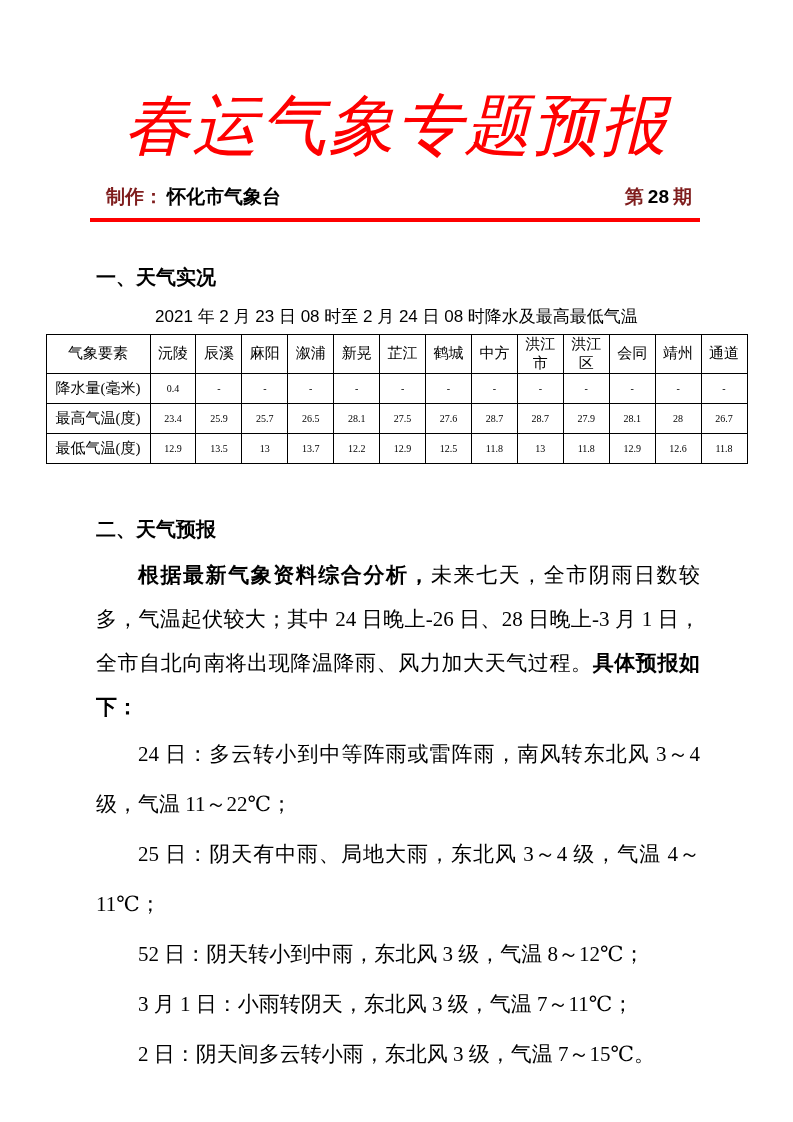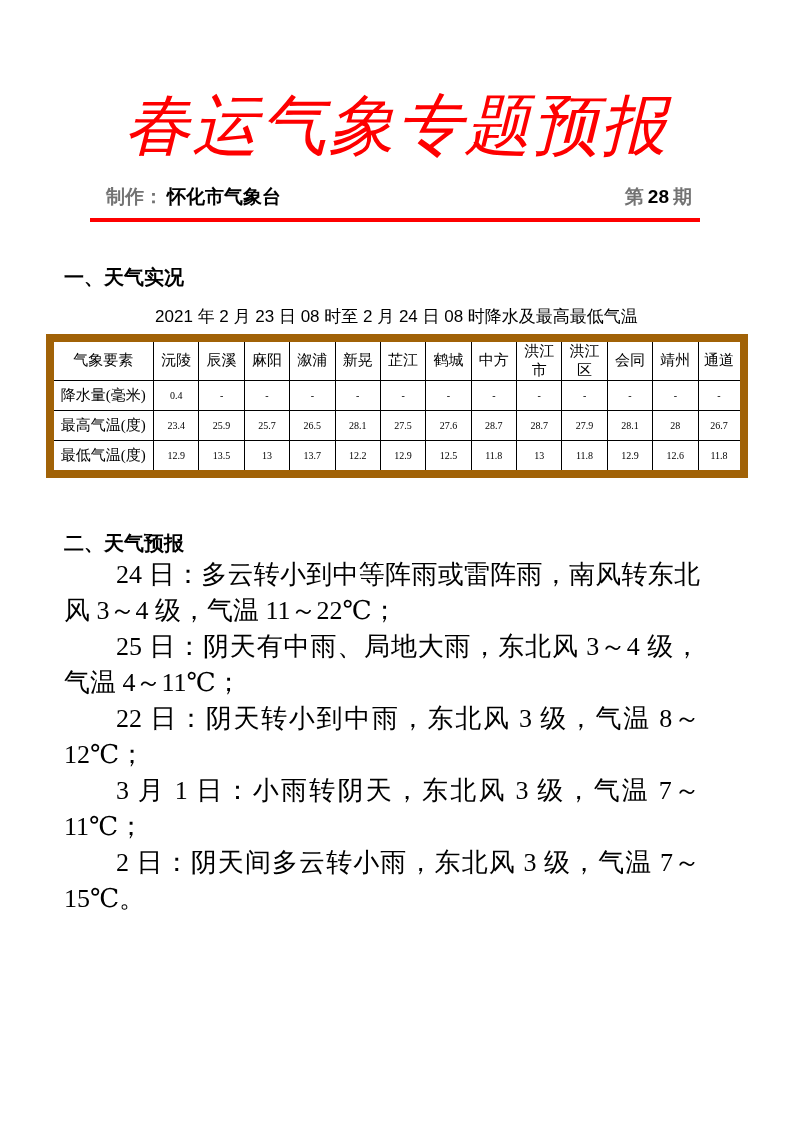"制作：" .red { color: #737373 -> #7f1d1d }
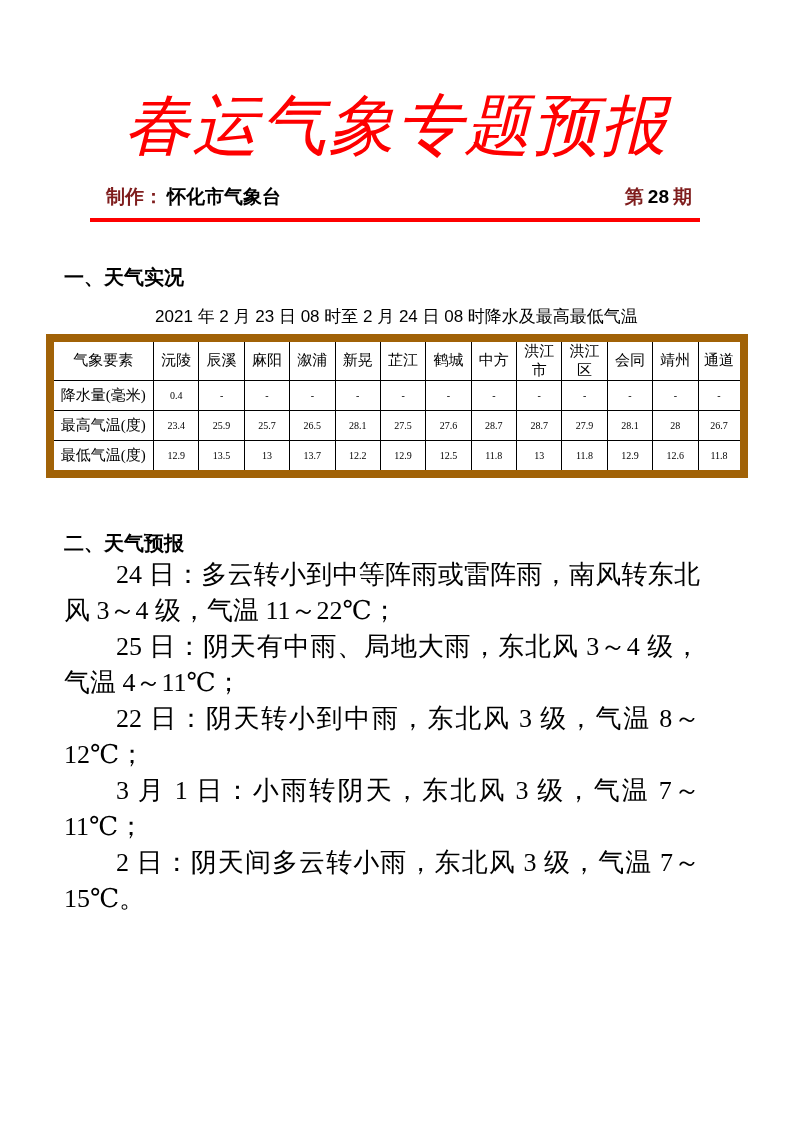"一、天气实况" .content { margin: 0 93px 0 64px -> 0 93px 0 96px }
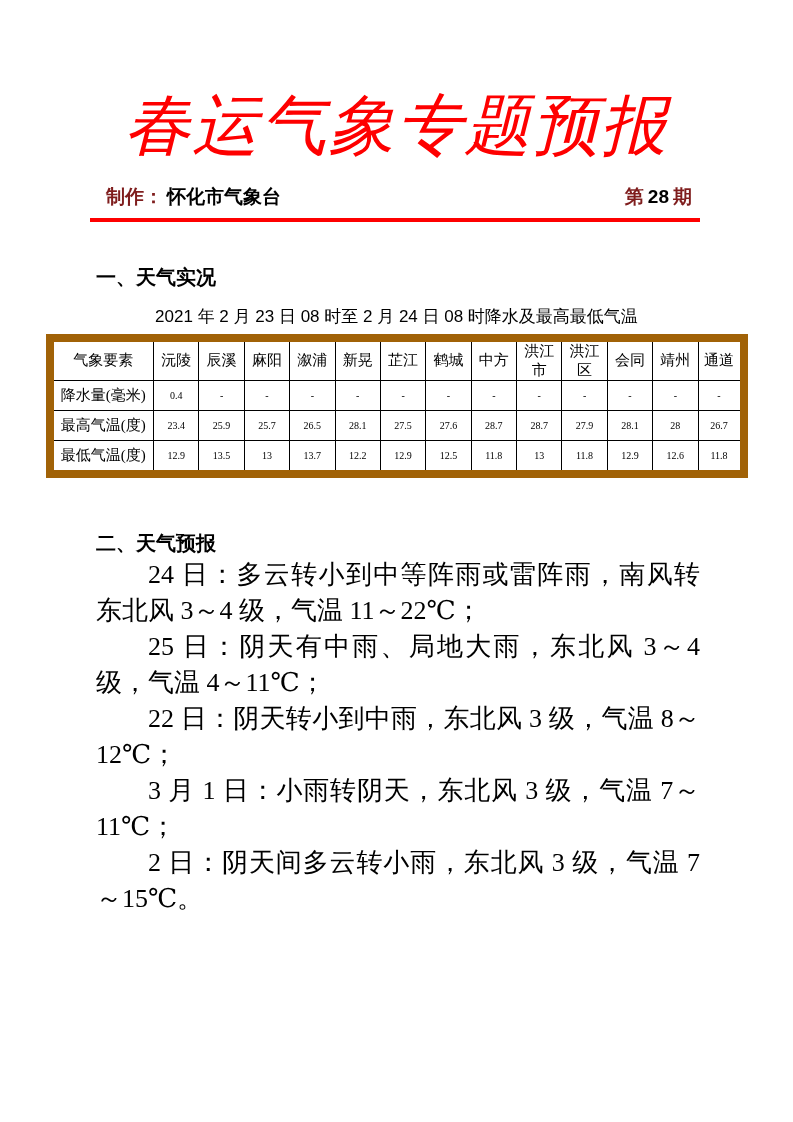"气象要素" table.weather { border: 8px solid #a16207 -> 1px solid #a16207 }
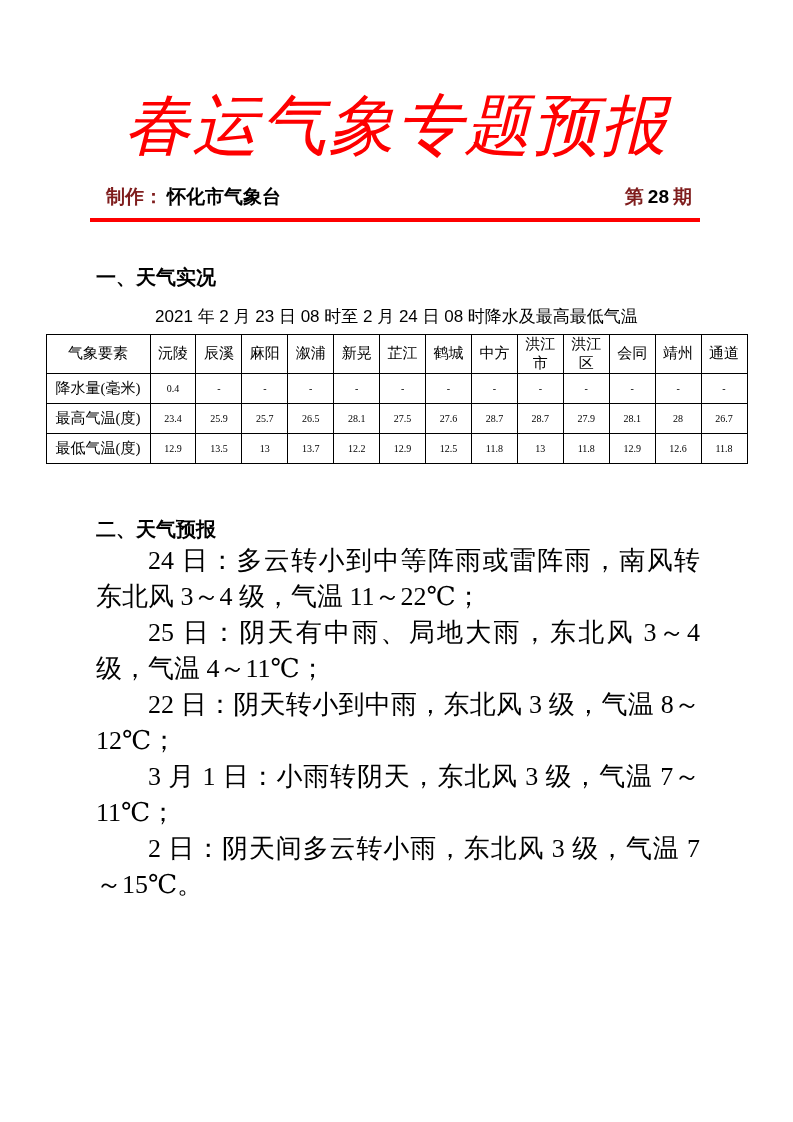"根据最新气象资料综合分析，未来七天，全市阴雨日数较多，气温起伏较大；其中 24" p.intro { html: none -> <p><span>根据最新气象资料综合分析，</span><span>未来七天，全市阴雨日数较多，气温起伏较大；其中 24 日晚上-26 日、28 日晚上-3 月 1 日，全市自北向南将出现降温降雨、风力加大天气过程。</span><span>具体预报如下：</span></p> }
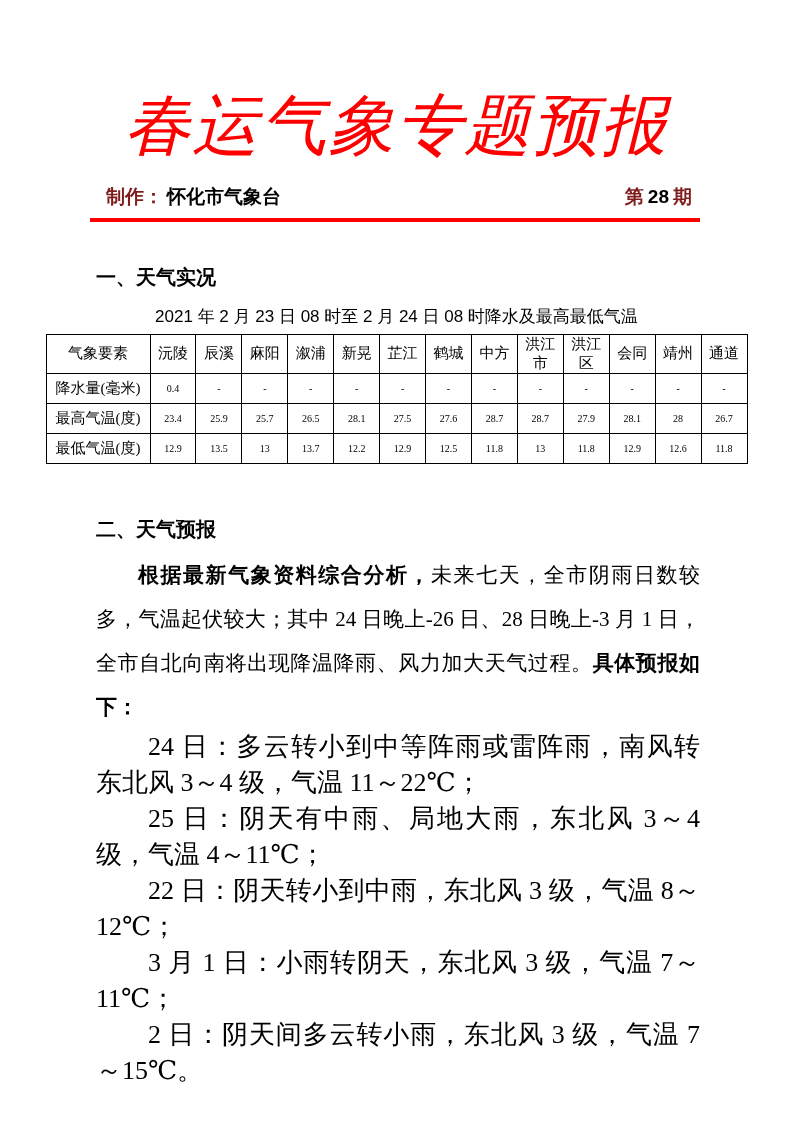"24 日：多云转小到中等阵雨或雷阵雨，南风转东北风 3～4 级，气温" .forecast { font-size: 26px -> 21px; line-height: 36px -> 50px }
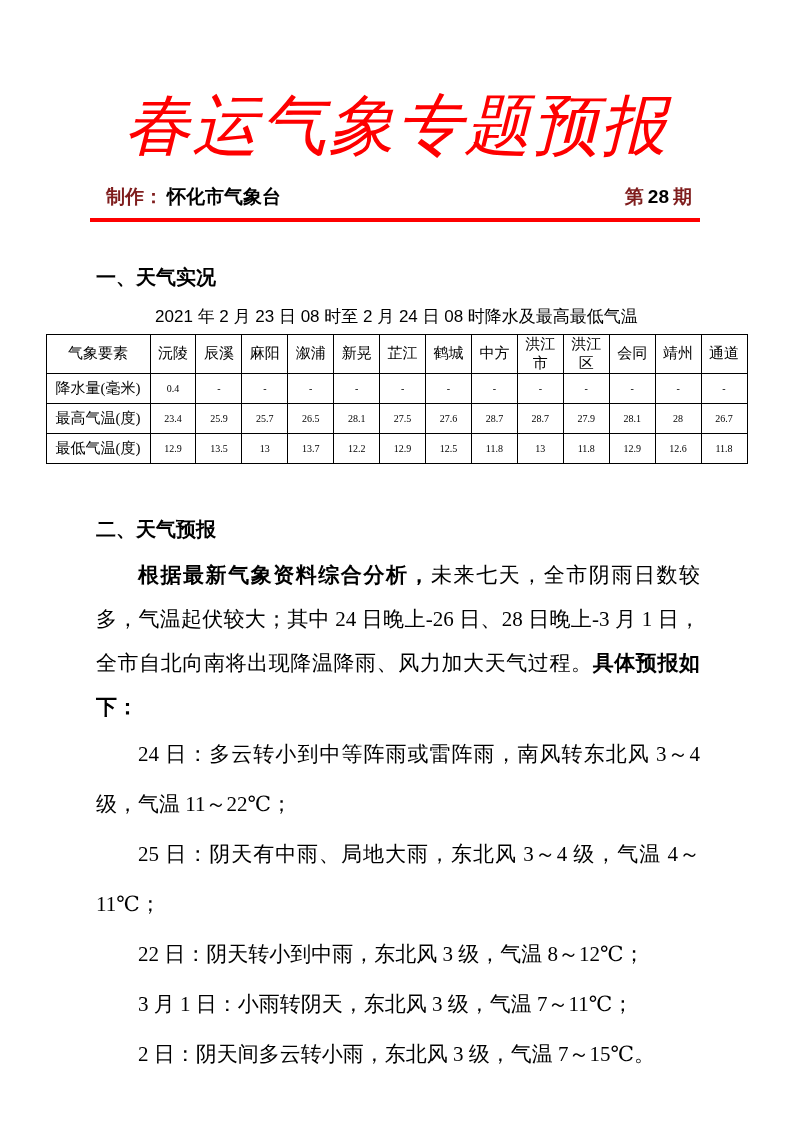"22 日：阴天转小到中雨，东北风 3 级，气温 8～12℃；" p.forecast { text: 22 -> 52 }
